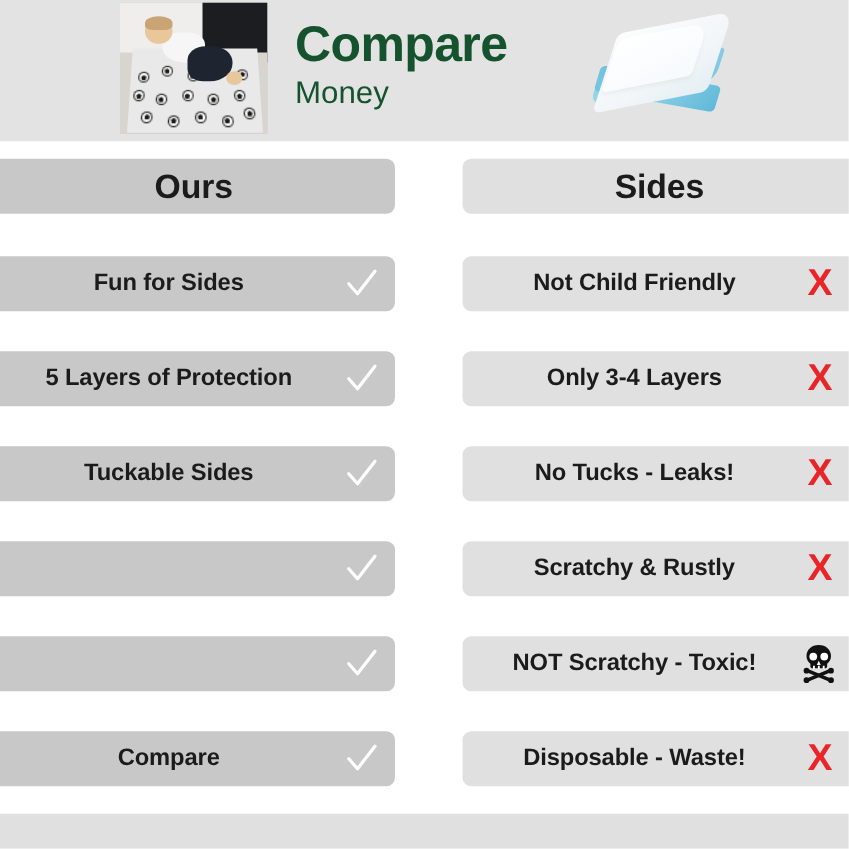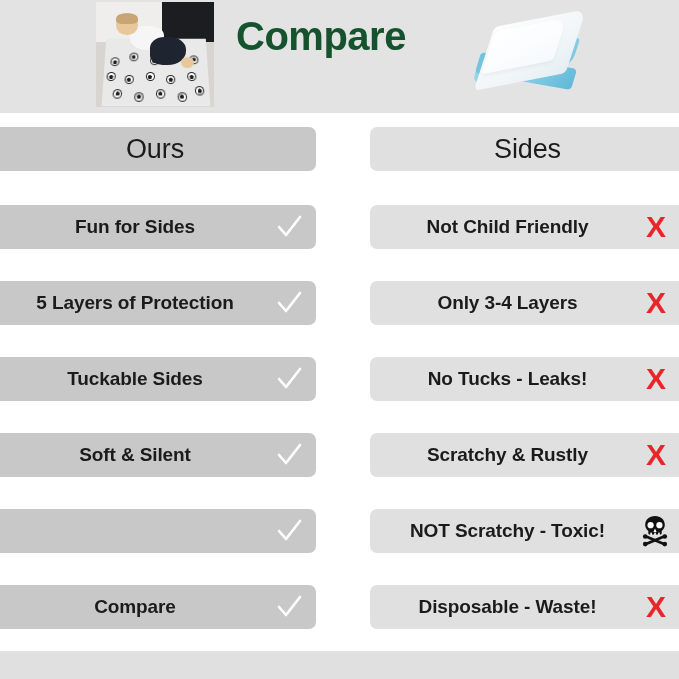"Money" div.compare-line3 { html: none -> <div>Money</div> }
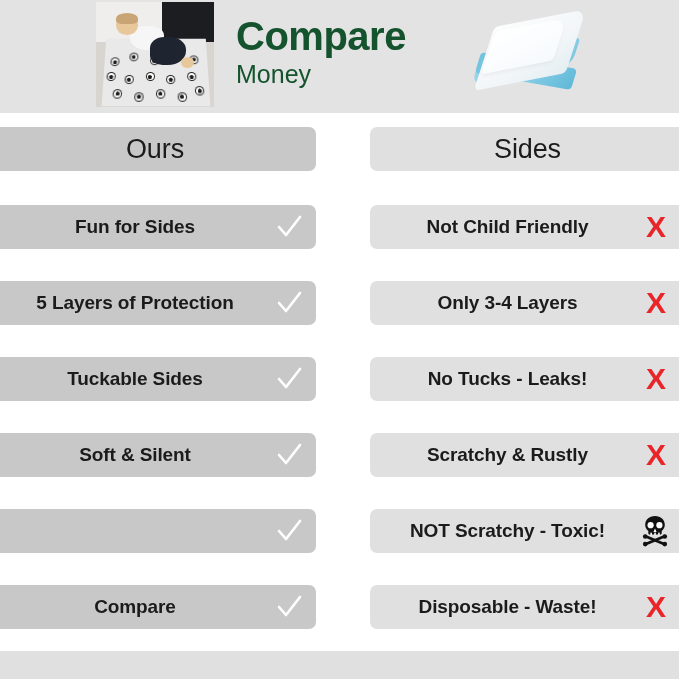"Ours" .row-header .cell-label { font-weight: 400 -> 700 }
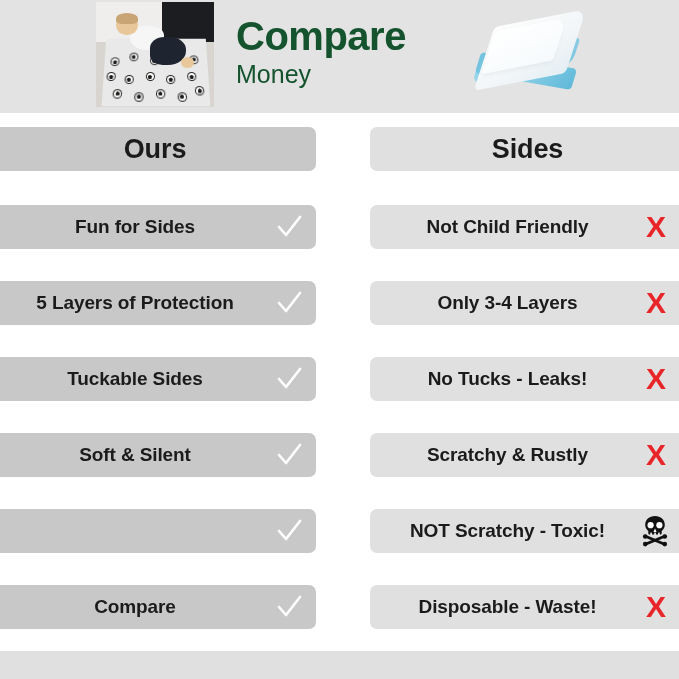"Soft & Silent" span.cell-label { html: <span>Soft &amp; Silent</span> -> none }
